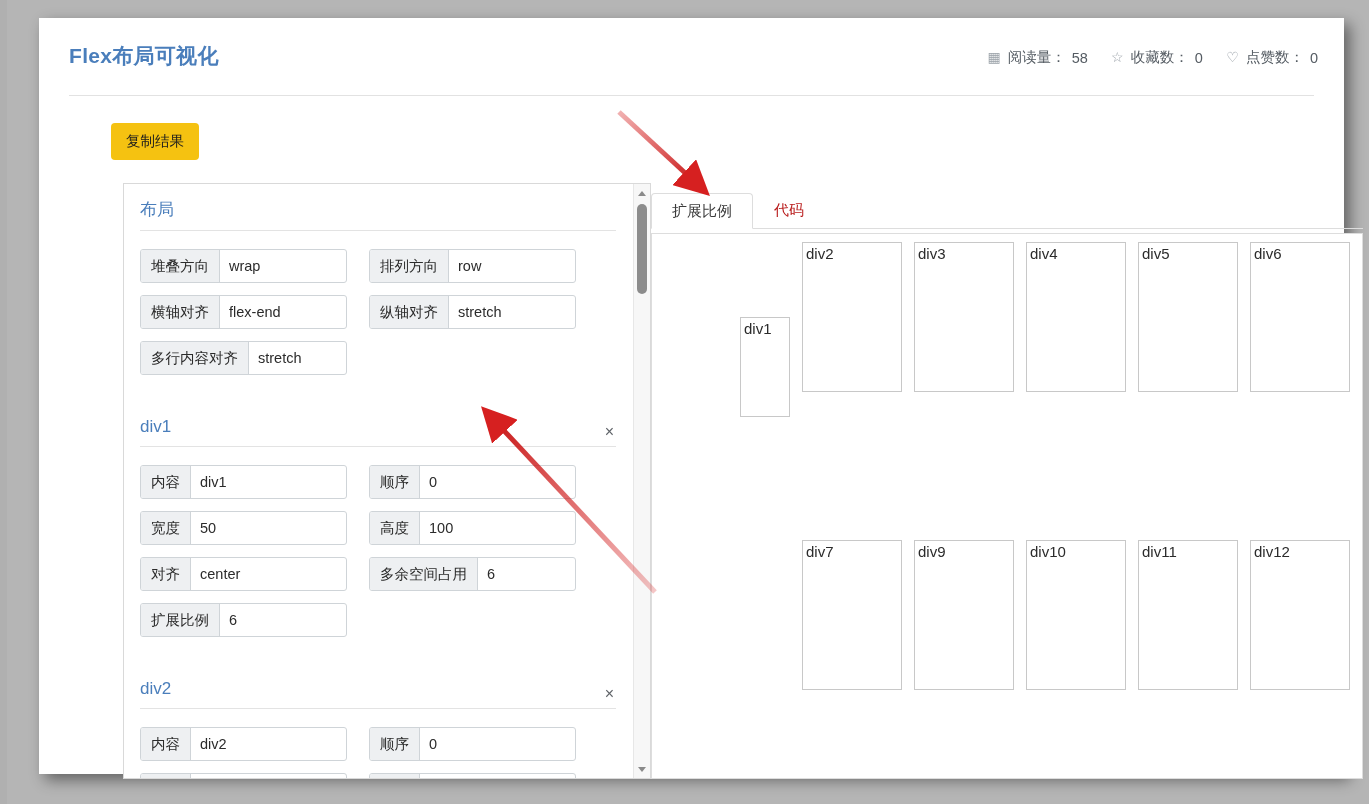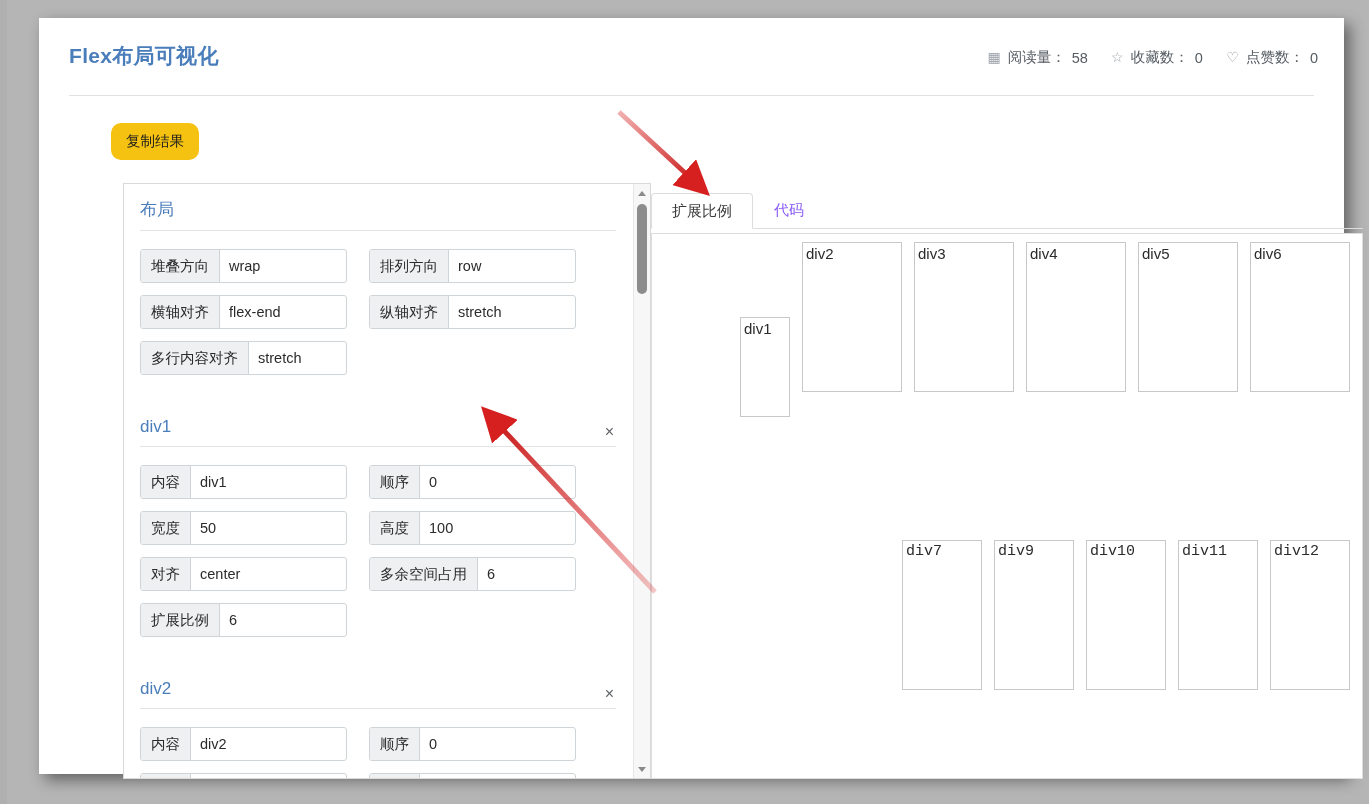"复制结果" .copy-btn { border-radius: 10px -> 4px }
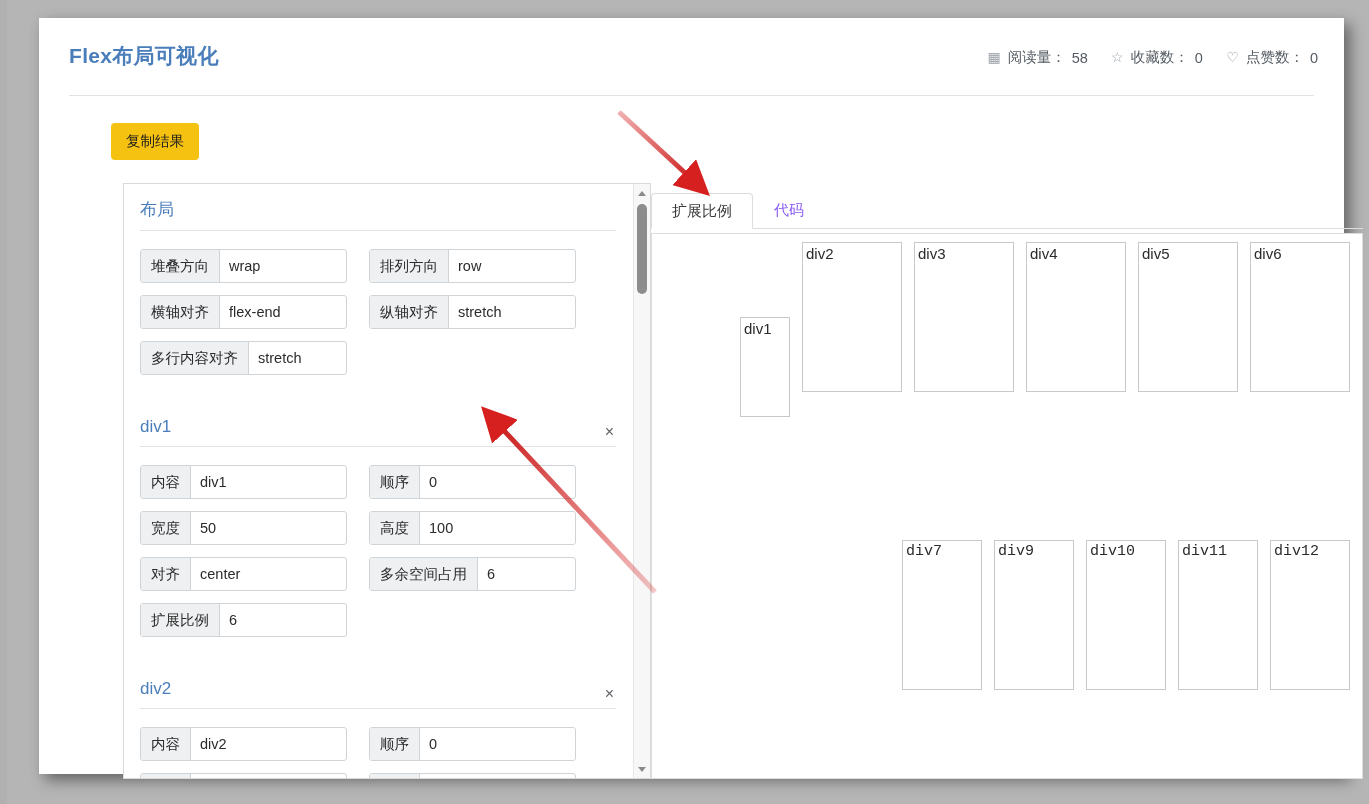"代码" .tab { color: #8b5cf6 -> #b91c1c }
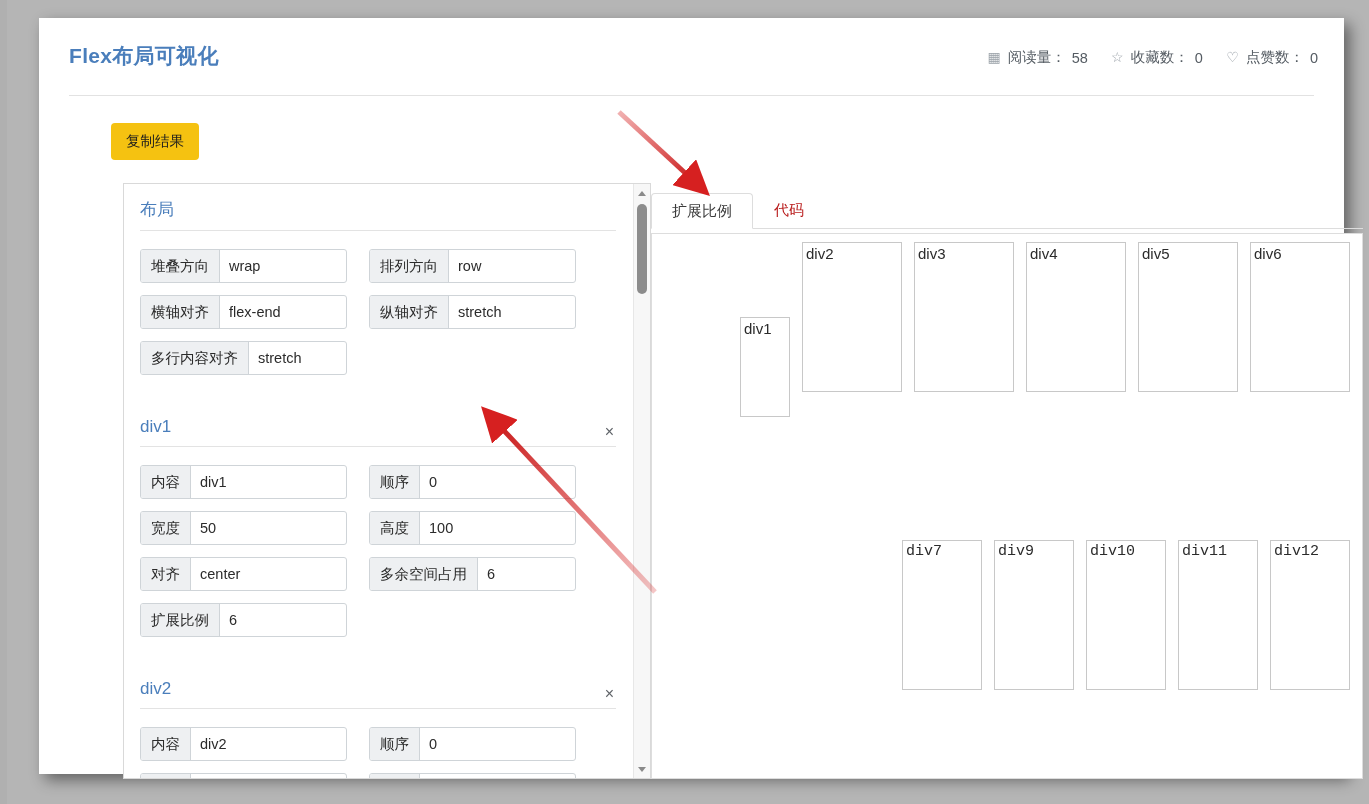"div7" .fitem.rowB { font-family: Liberation Mono, monospace -> none; width: 80px -> 100px }
